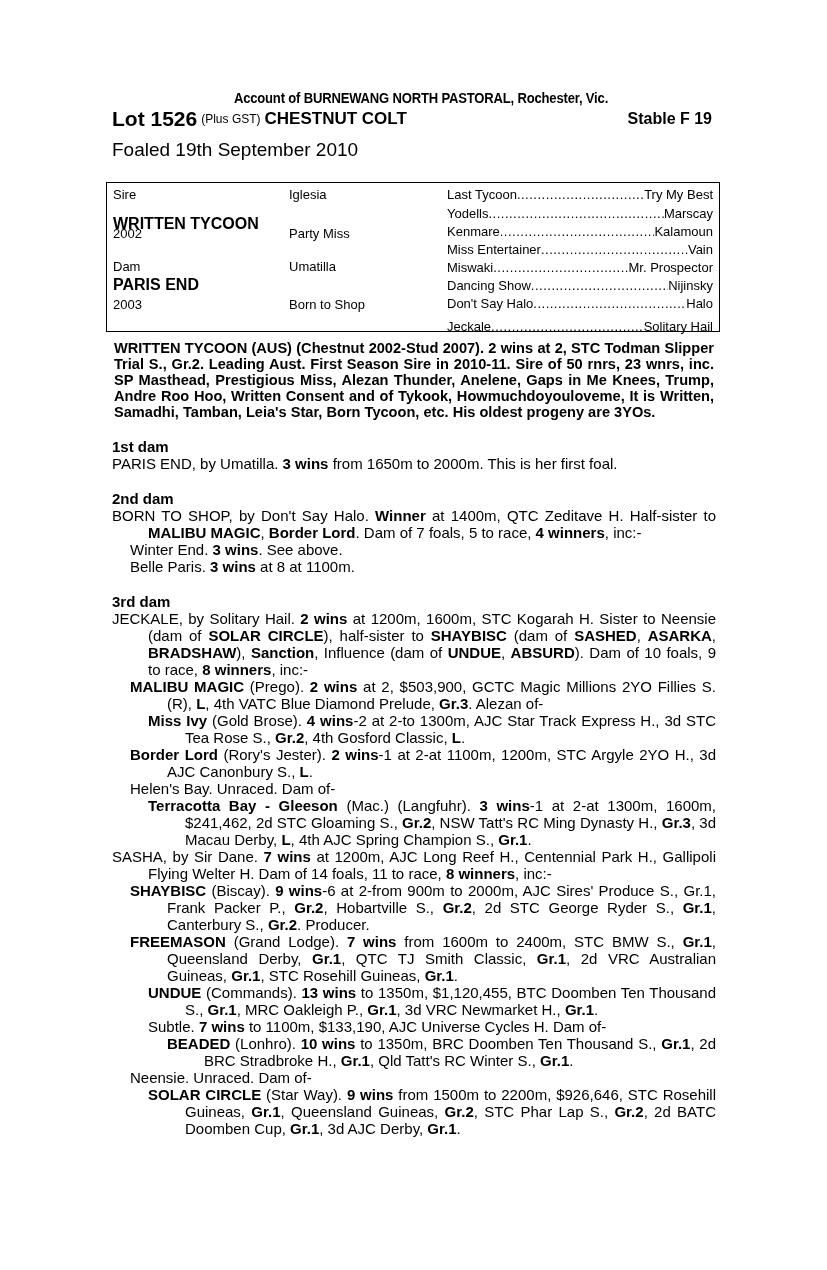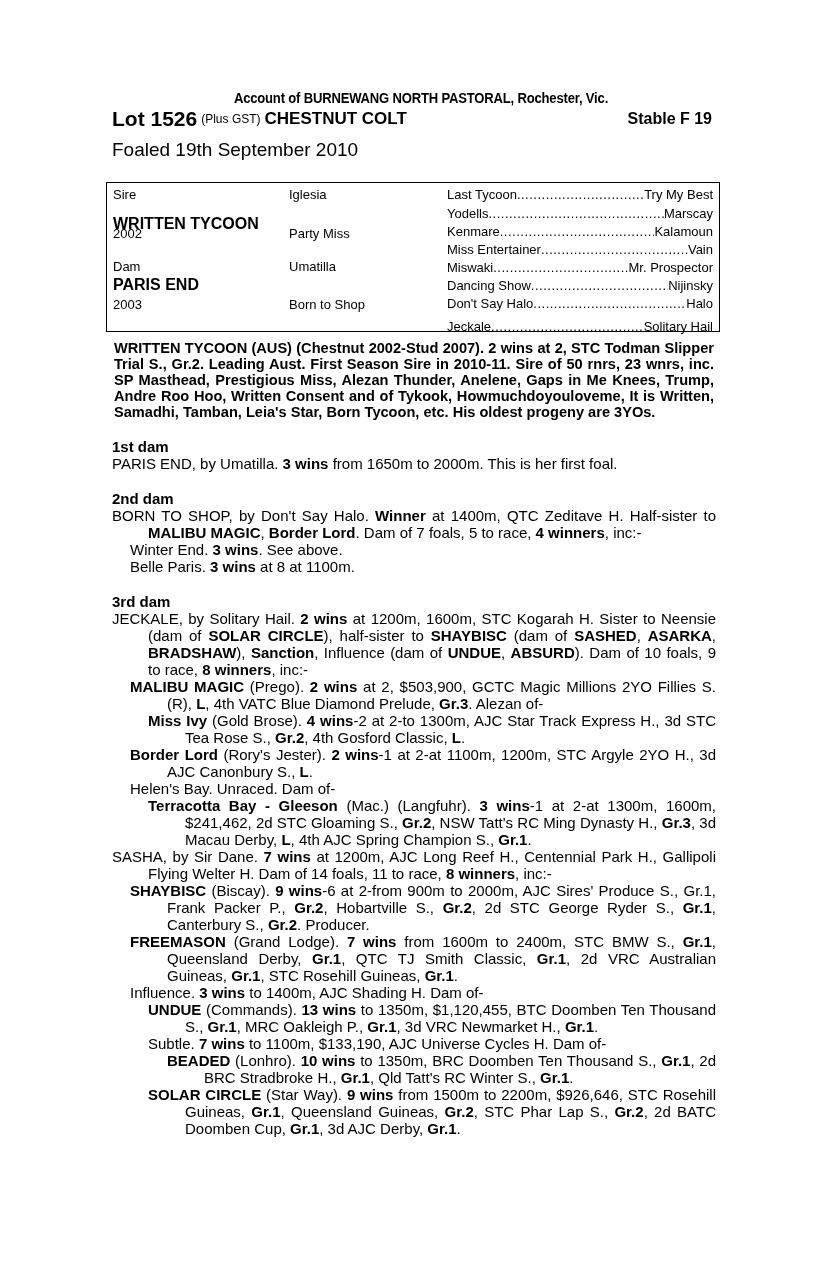"Influence. 3 wins to 1400m," p.i1 { html: <p><span>Influence. </span><span>3 wins</span><span> to 1400m, AJC Shading H. Dam of-</span></p> -> none }
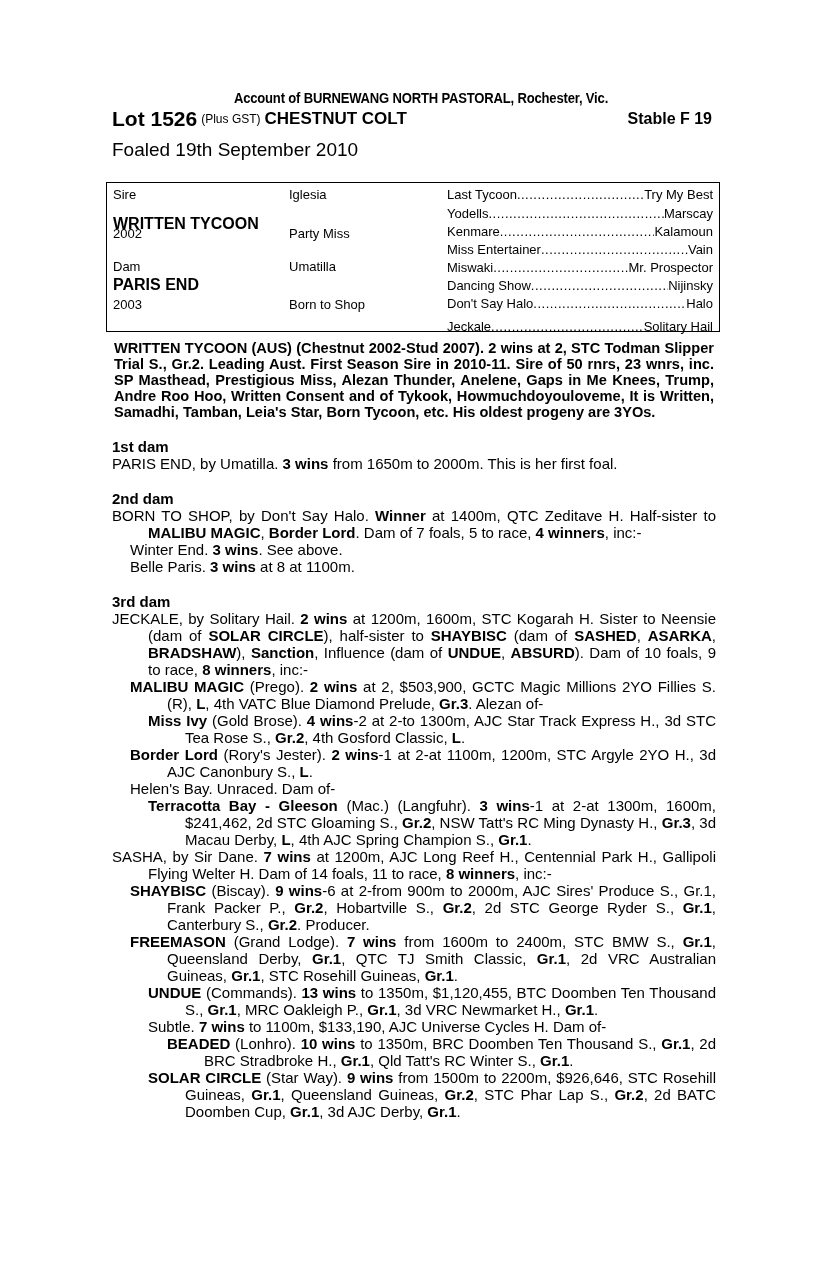"Neensie. Unraced. Dam of-" p.i1 { html: none -> <p><span>Neensie. Unraced. Dam of-</span></p> }
